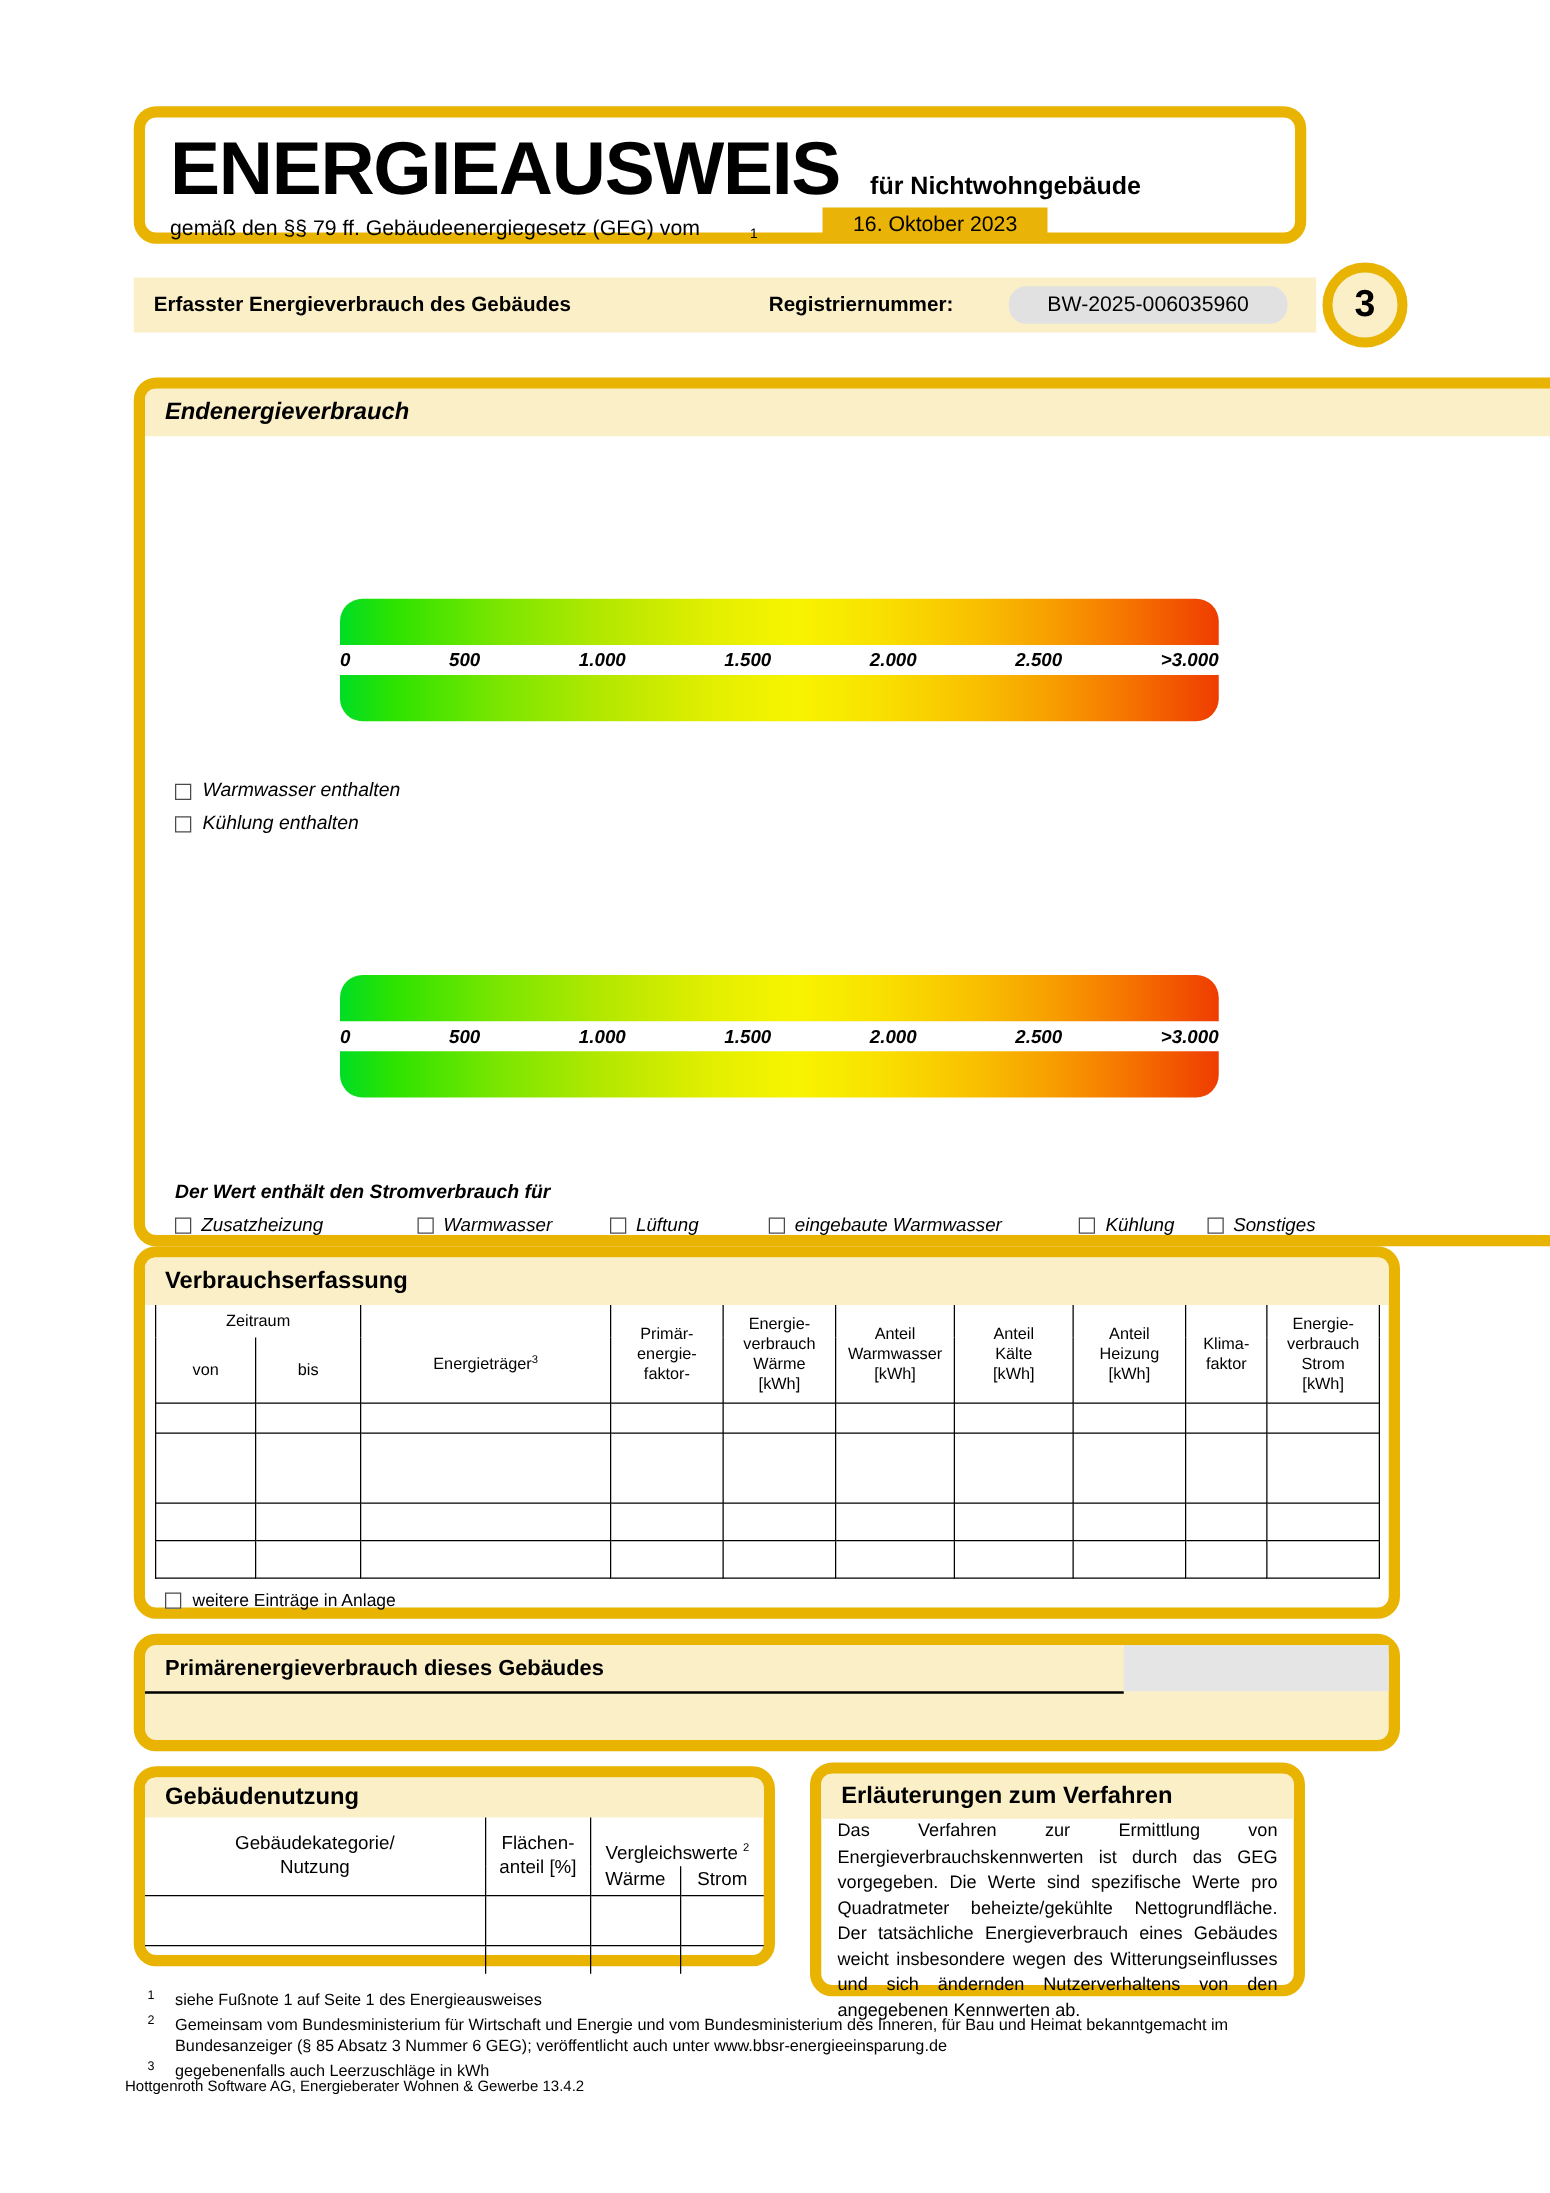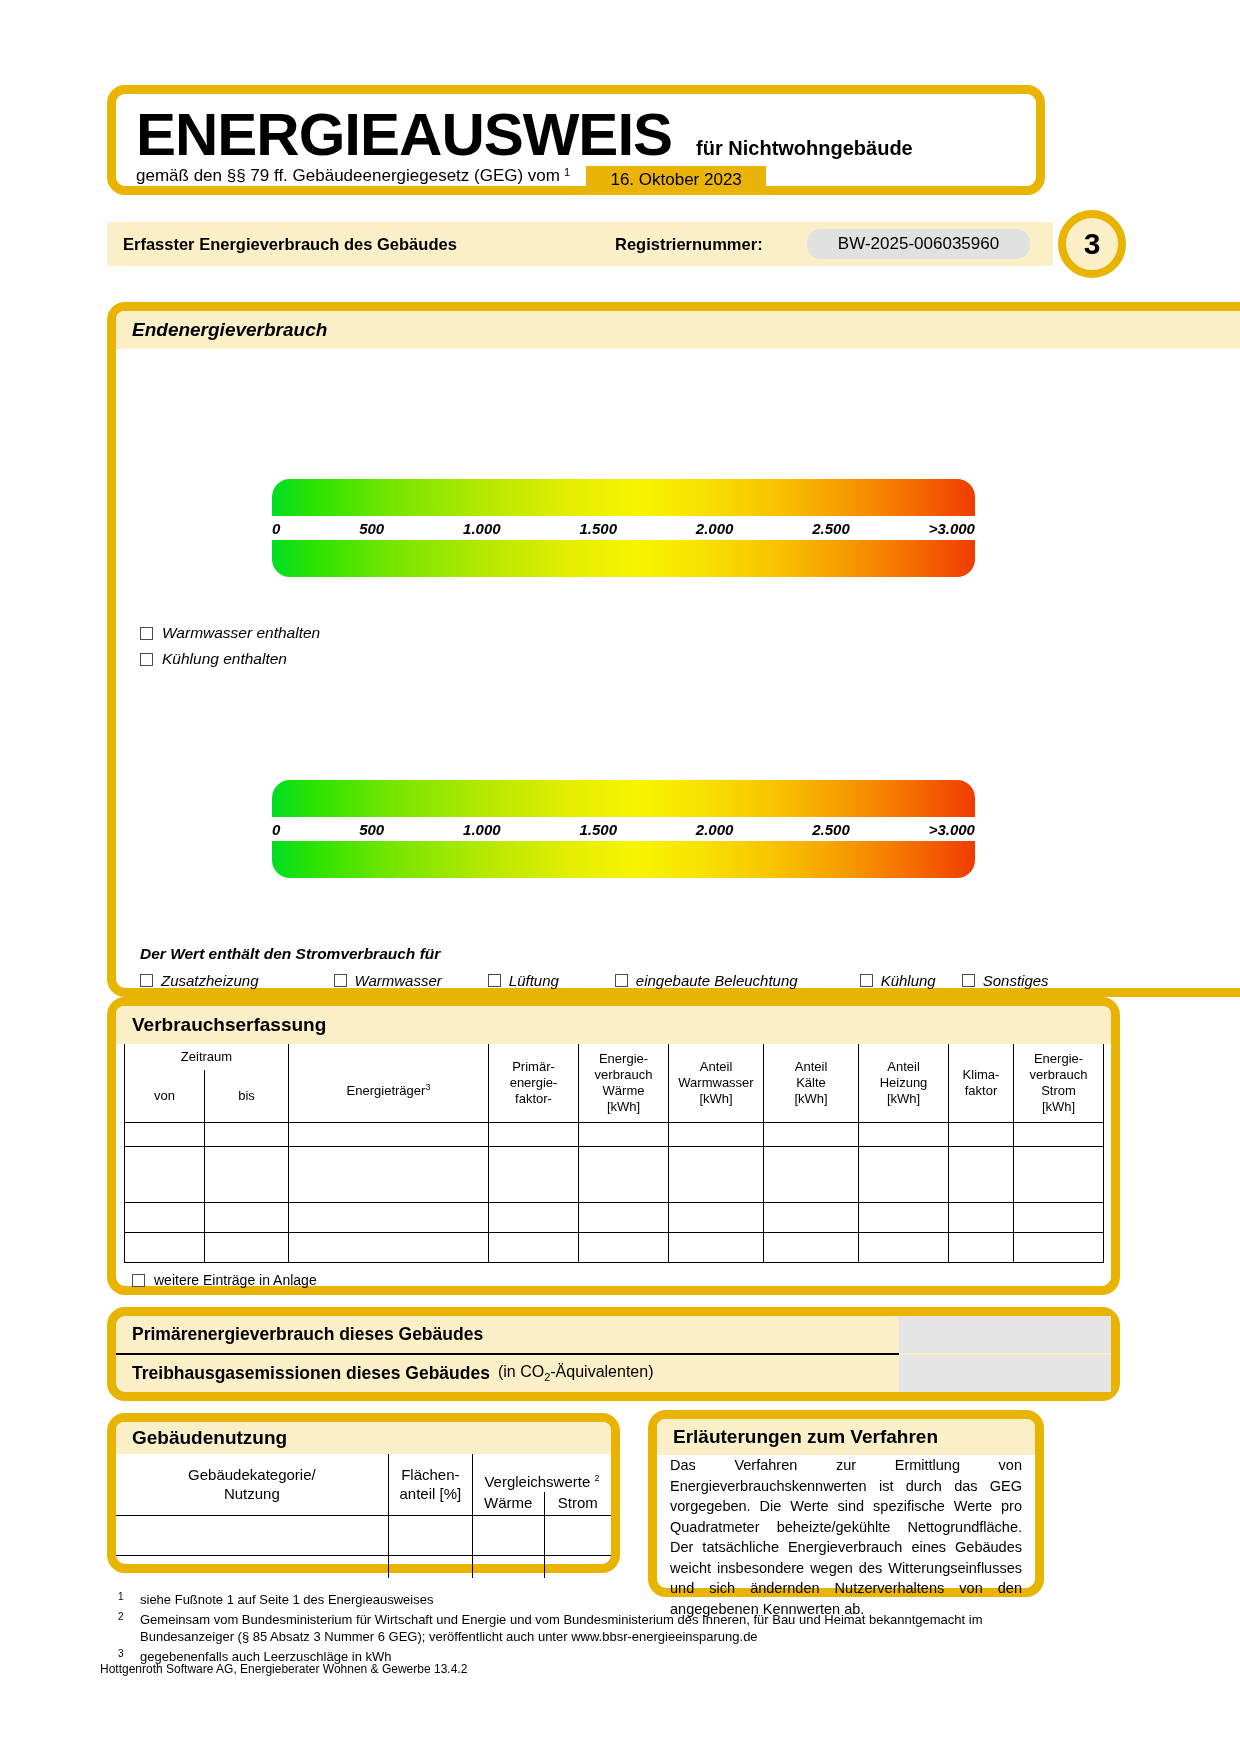"gemäß den §§ 79 ff." .law-row { align-items: flex-start -> flex-end; gap: none -> 36px }
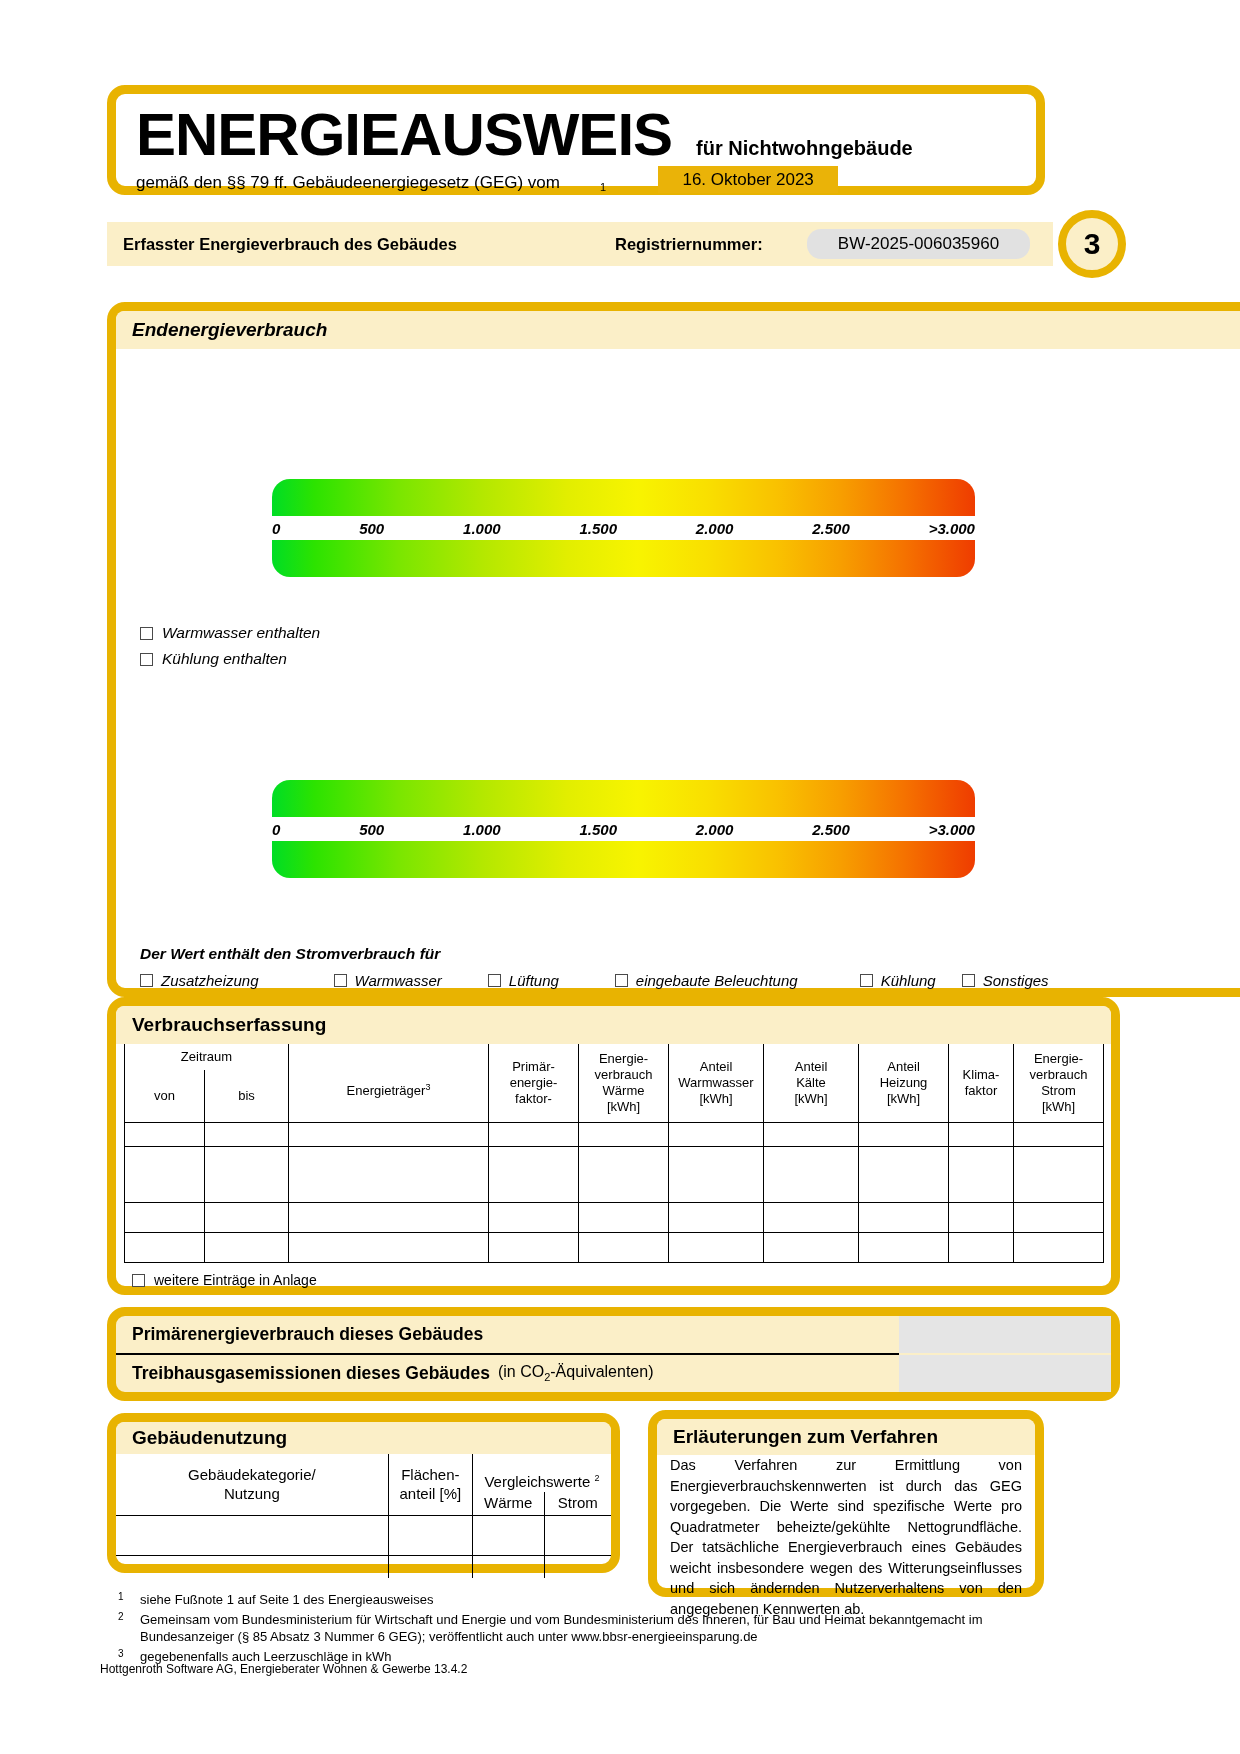"eingebaute Beleuchtung" span { text: Beleuchtung -> Warmwasser }
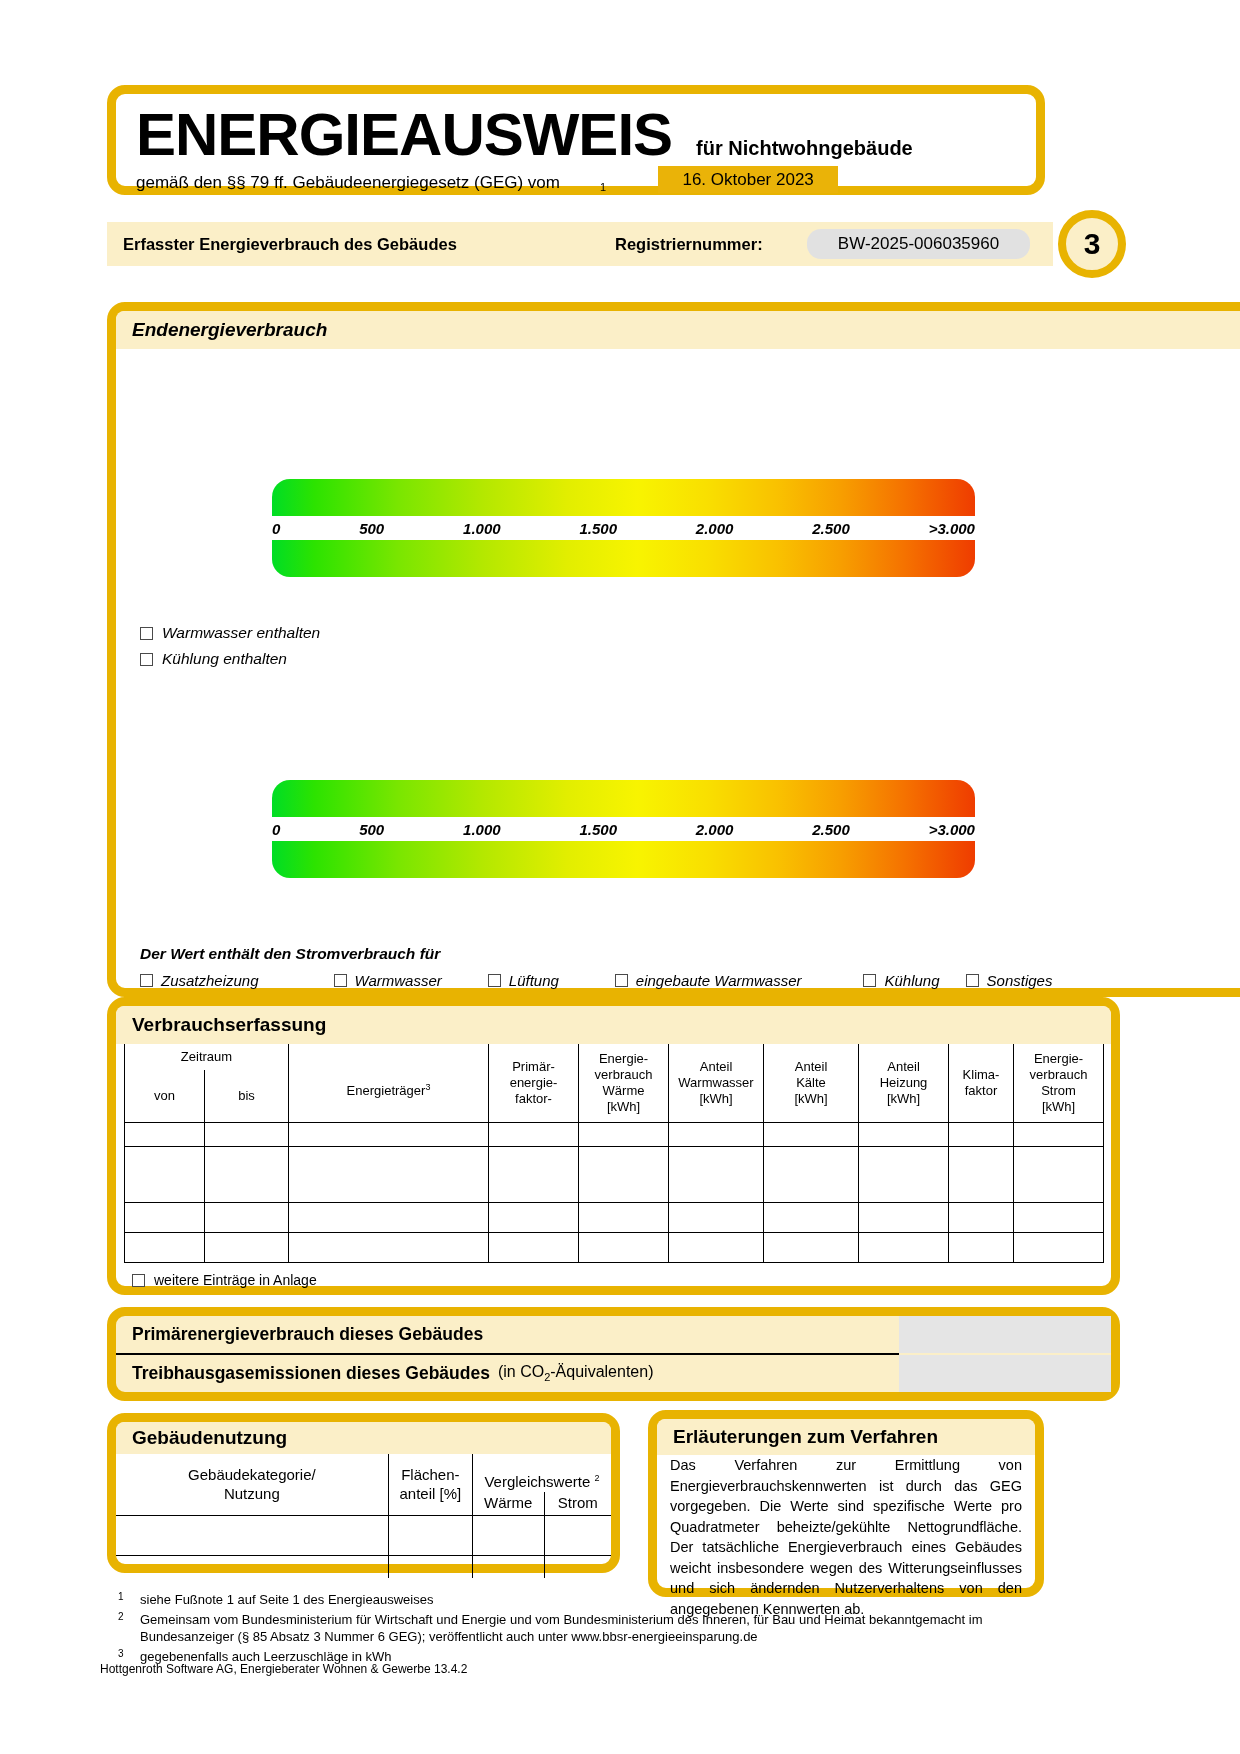"Treibhausgasemissionen dieses Gebäudes" div.srow { html: <div> <span>Treibhausgasemissionen dieses Gebäudes</span> <span> <span>(in CO</span><sub>2</sub><span>-Äquivalenten)</span> </span> <span></span> </div> -> none }
